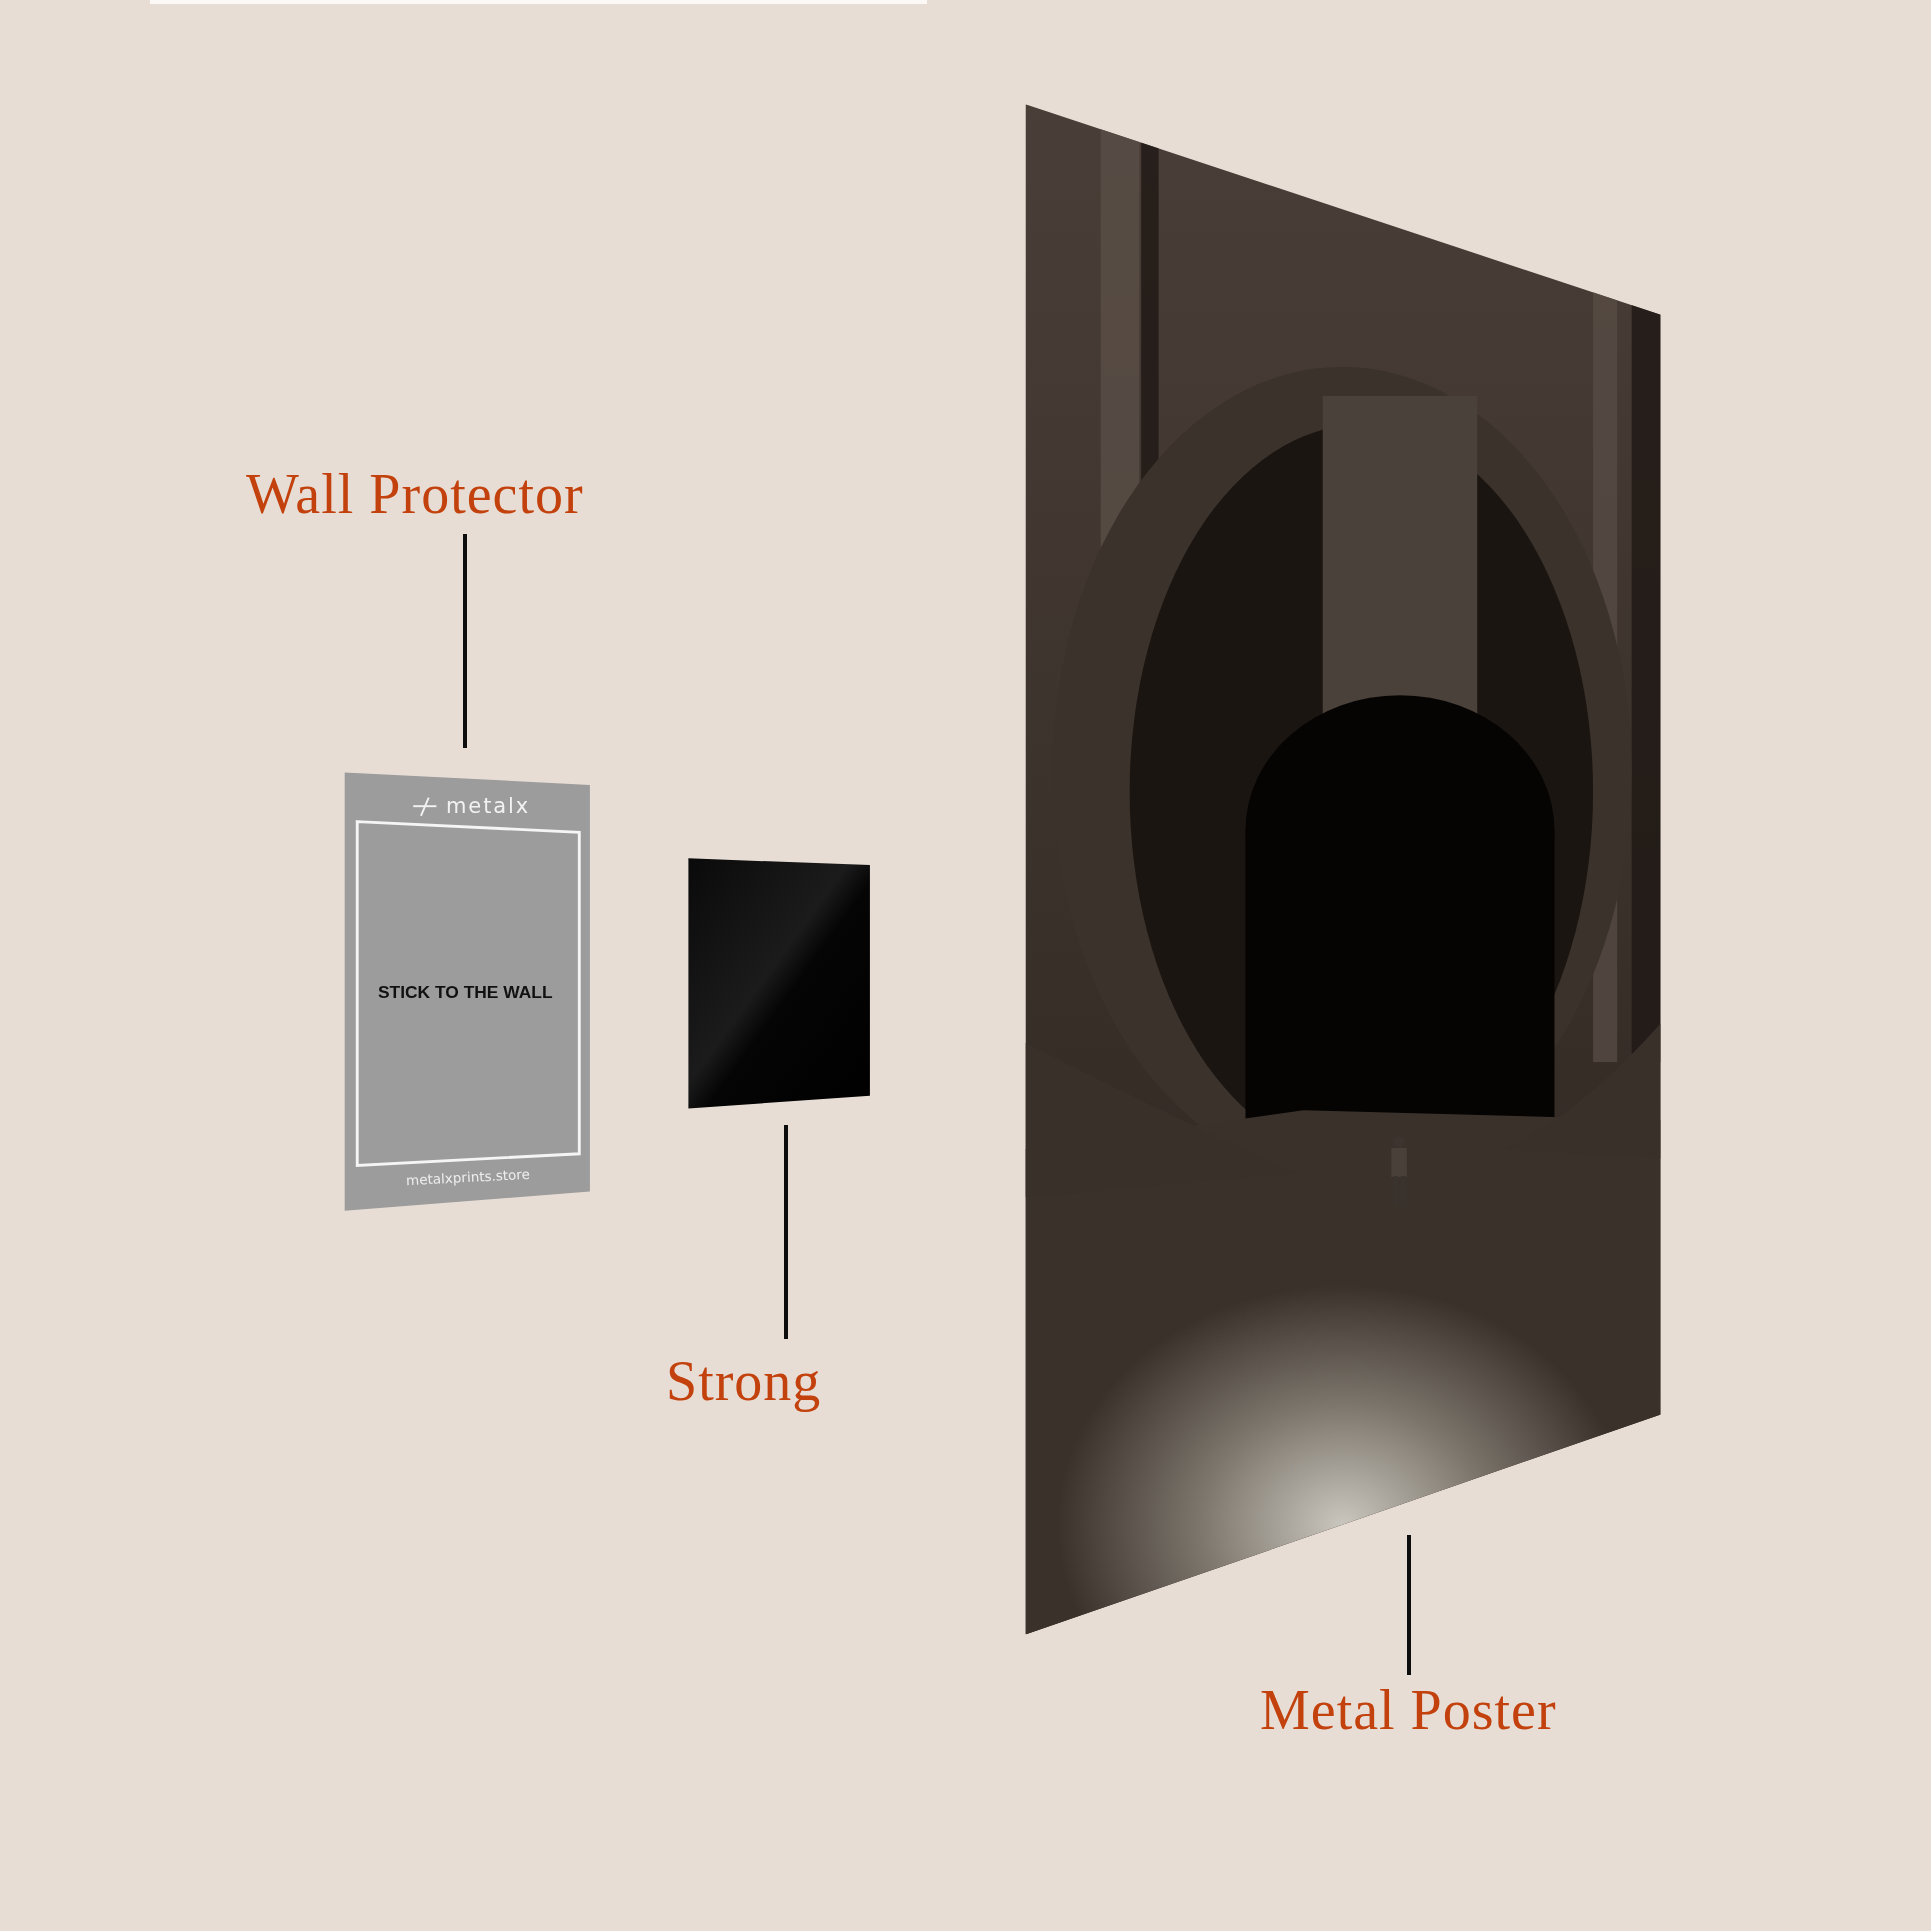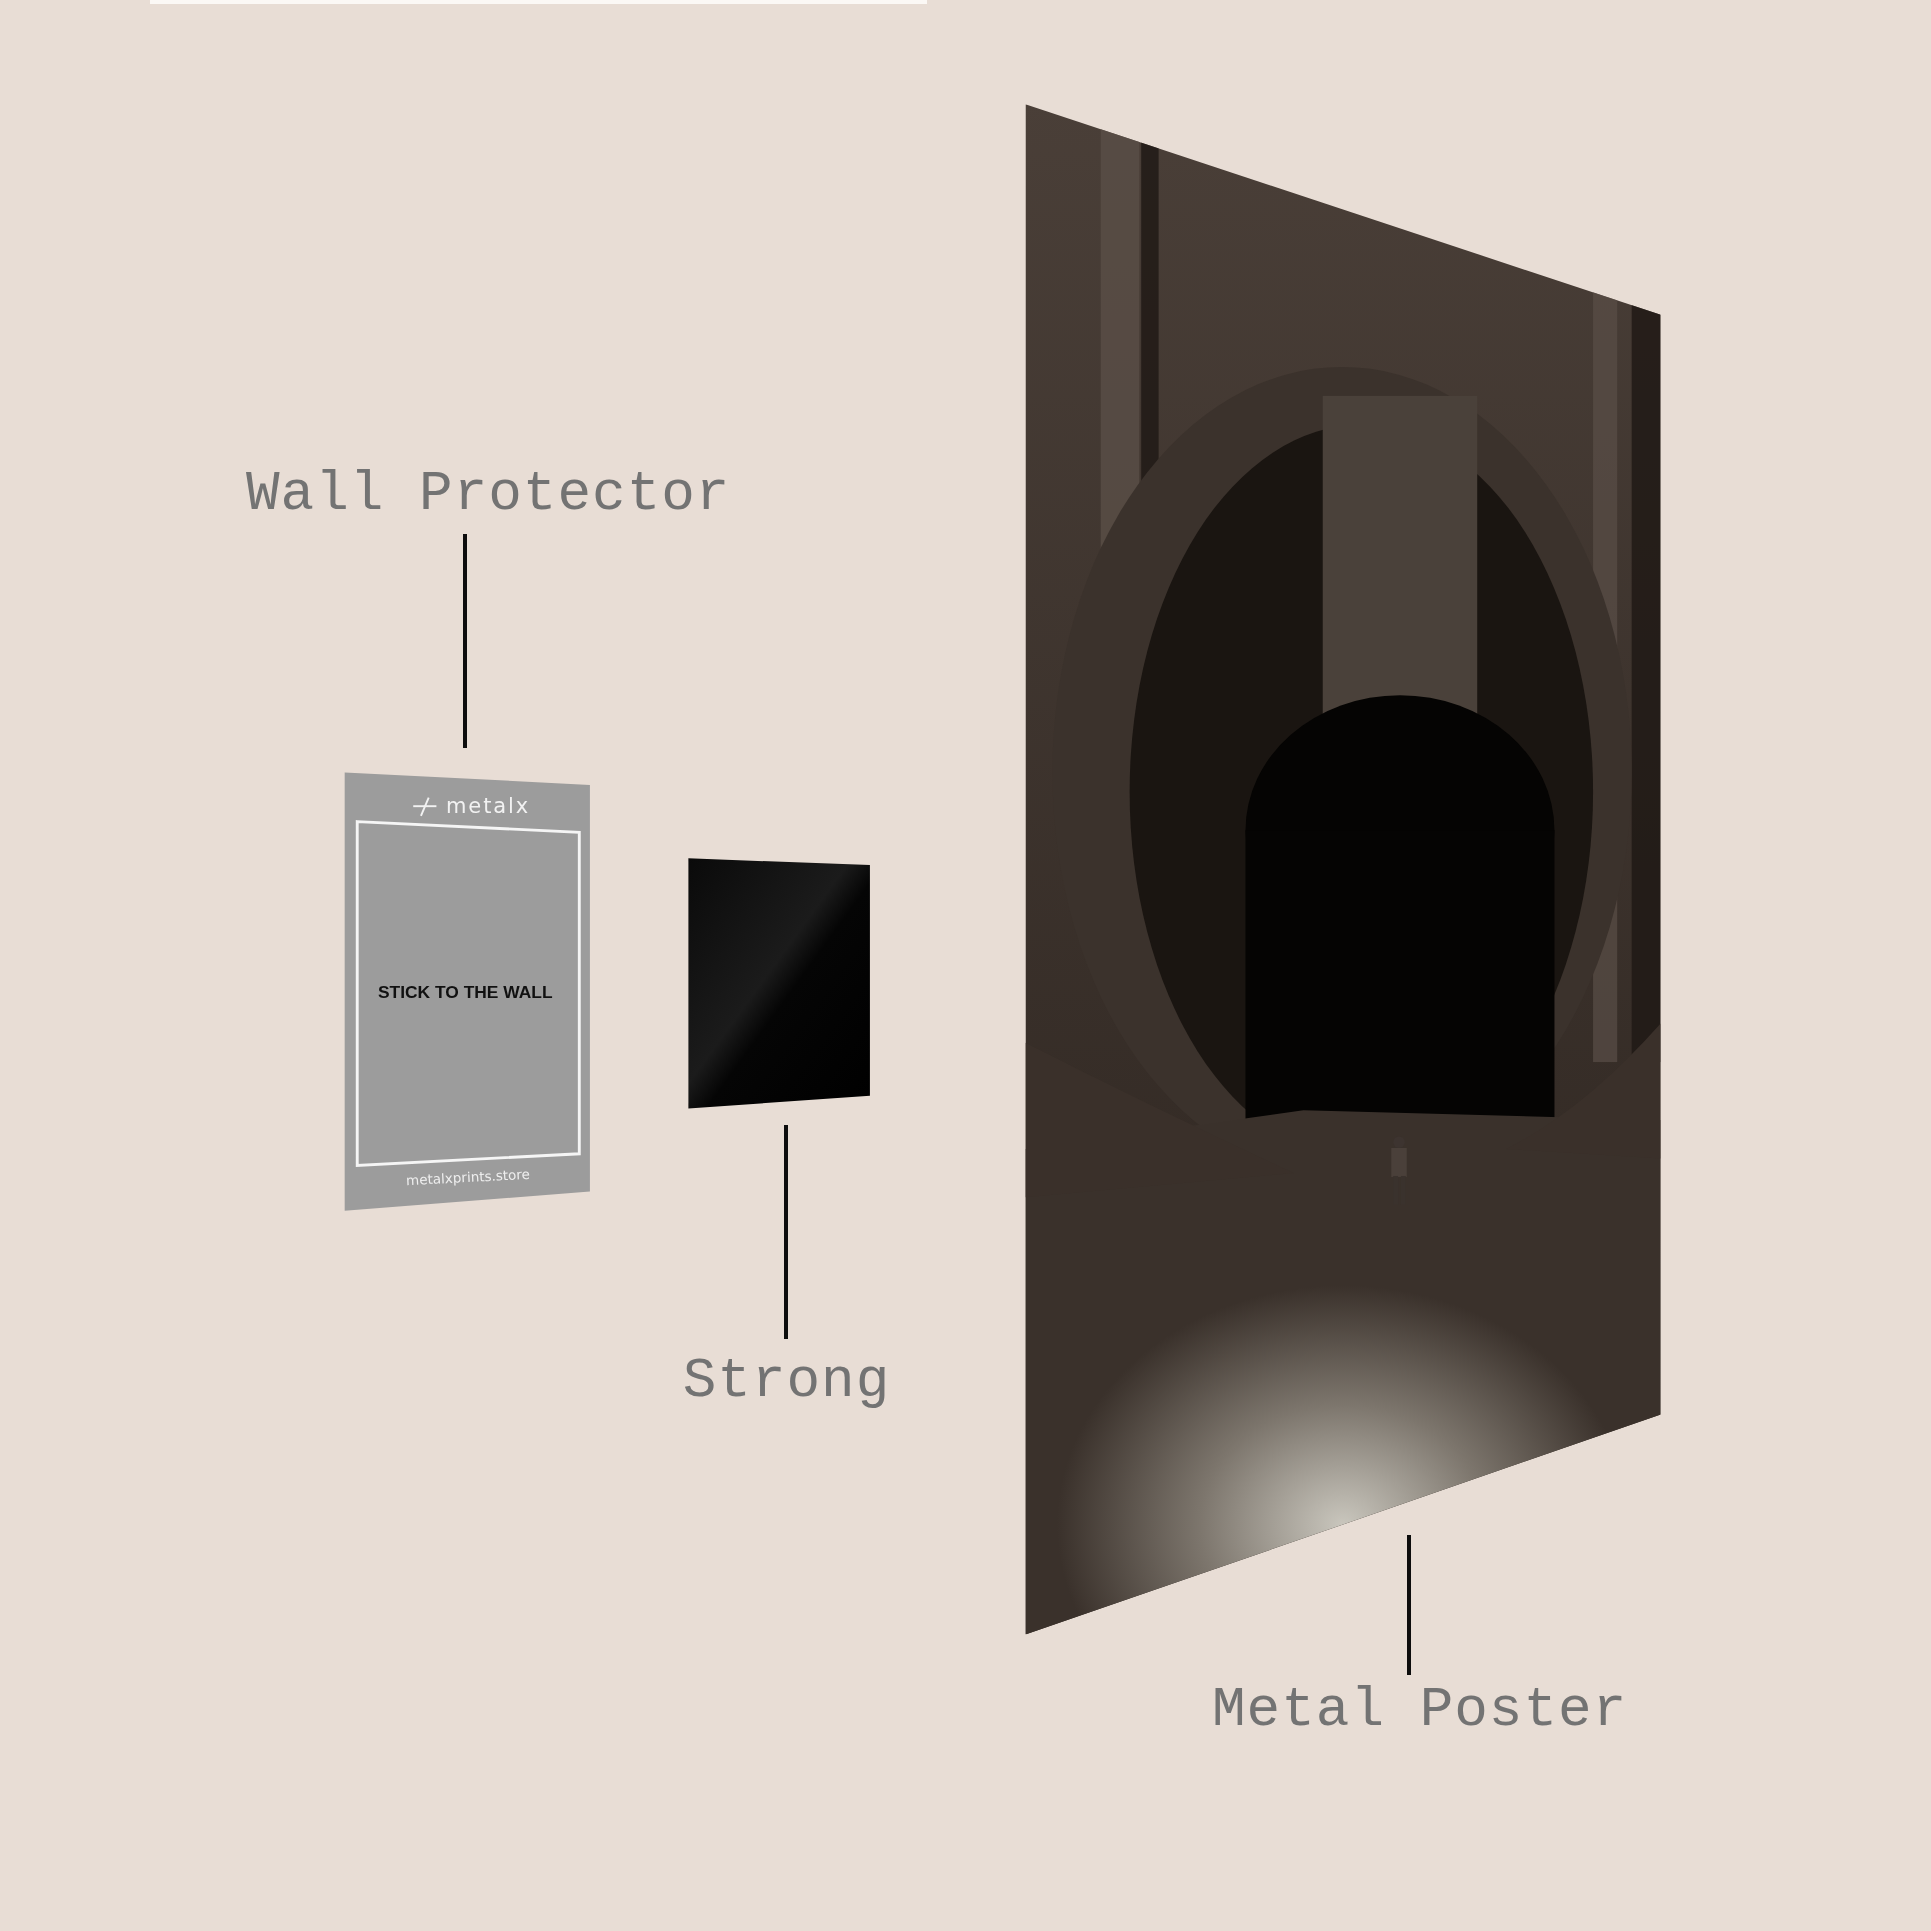"Wall Protector" .label { color: #737373 -> #c2410c; font-family: Liberation Mono, monospace -> Liberation Serif, serif; text-align: center -> none }
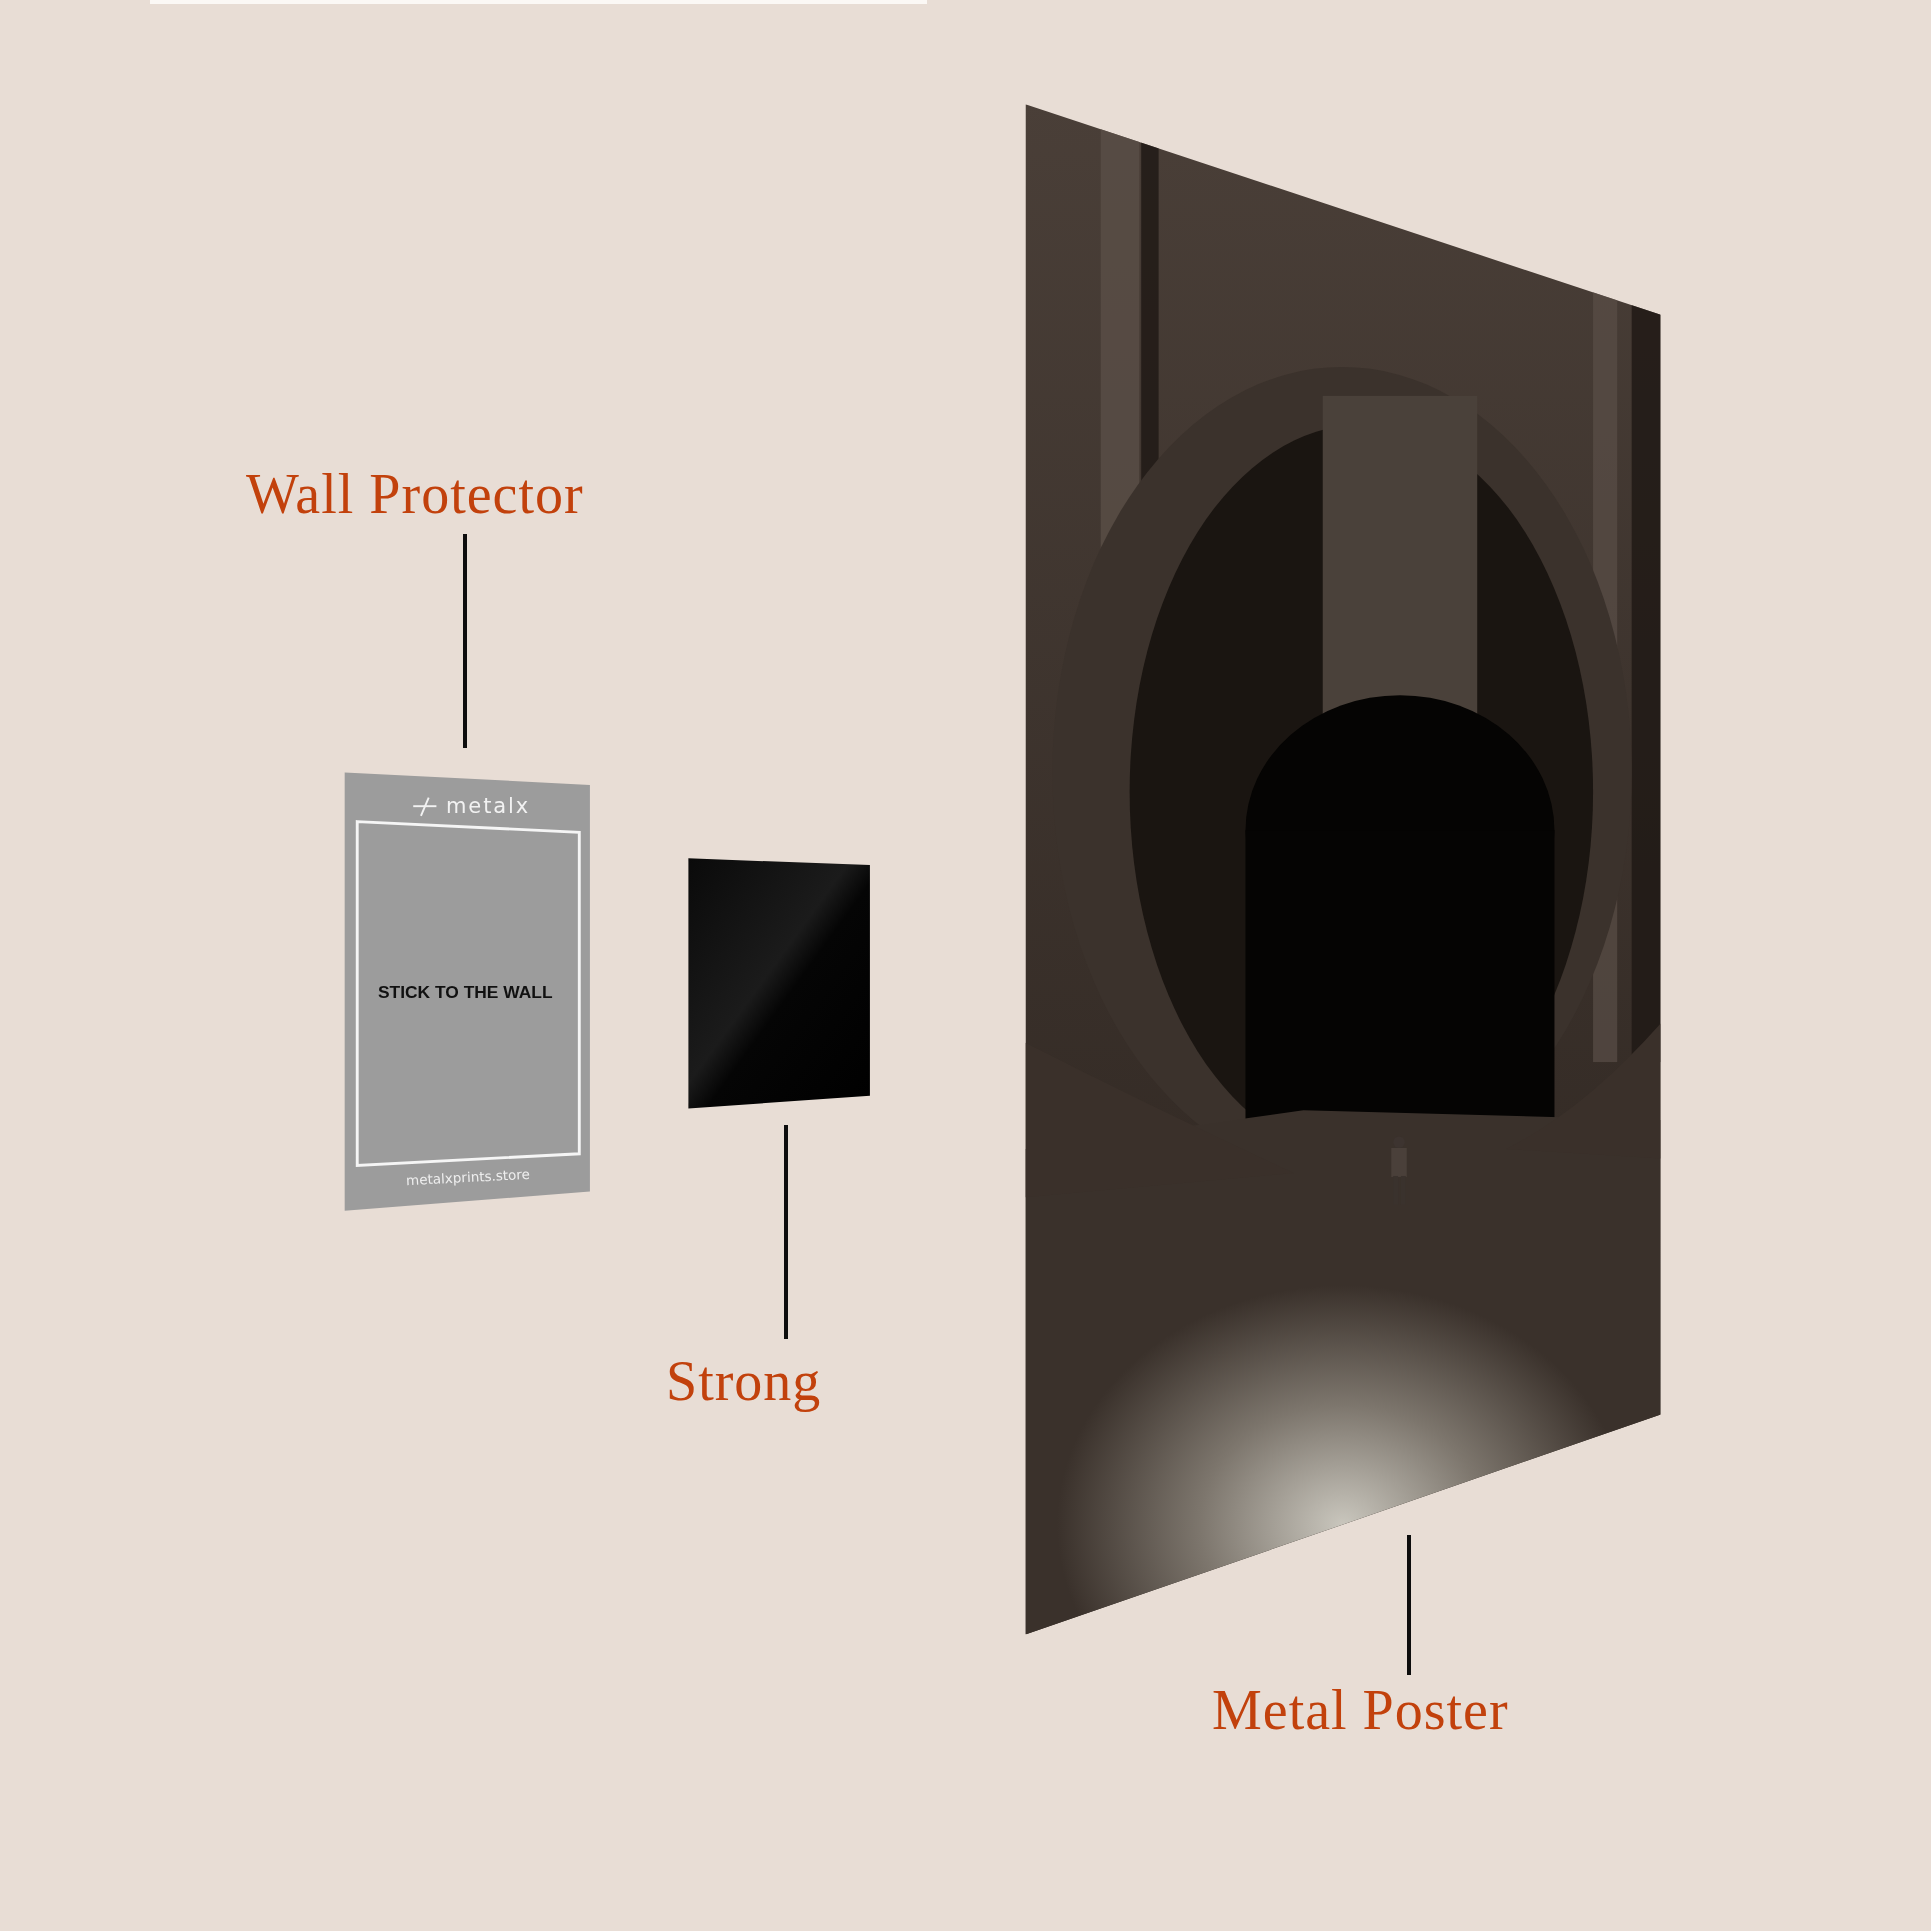"Metal Poster" div.label { left: 1212px -> 1260px }
